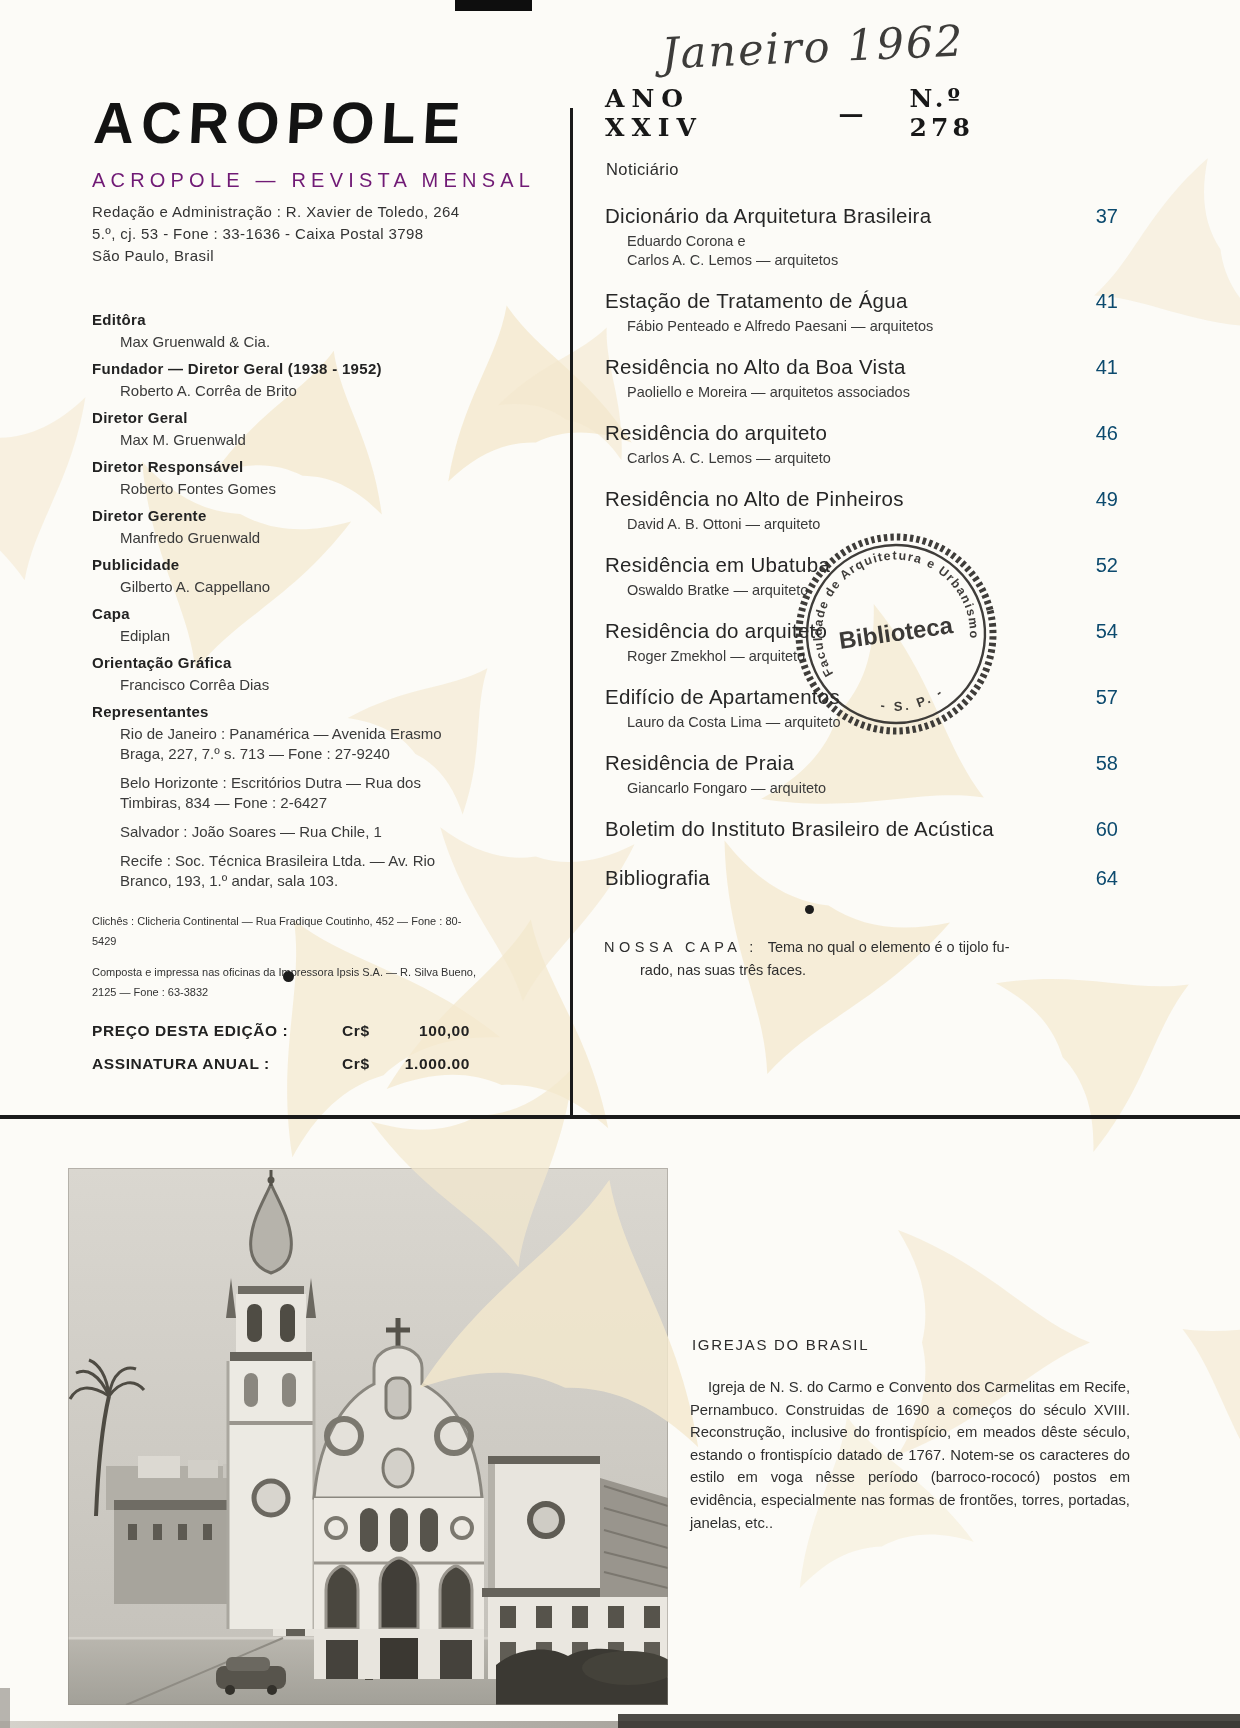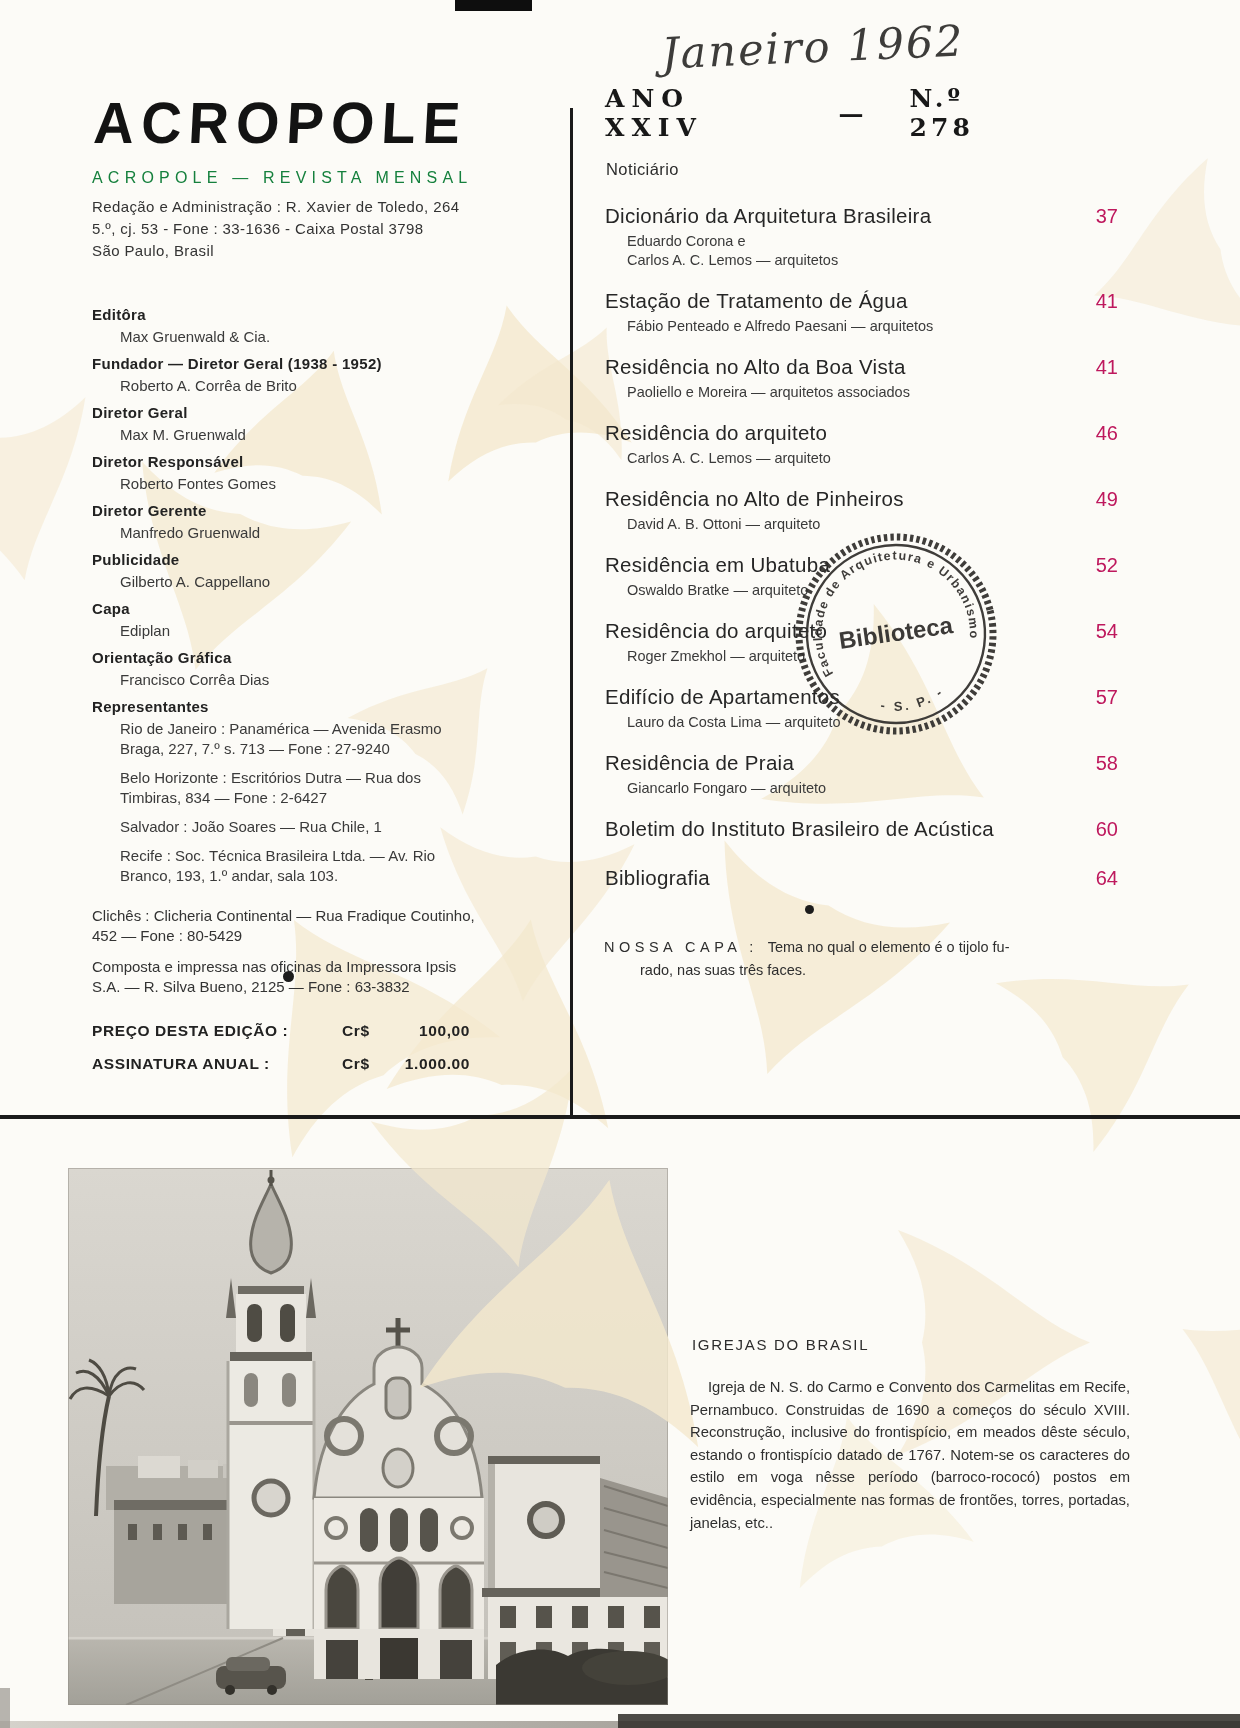"ACROPOLE — REVISTA MENSAL" .mag-subtitle { color: #15803d -> #701a75; font-size: 16px -> 20px }
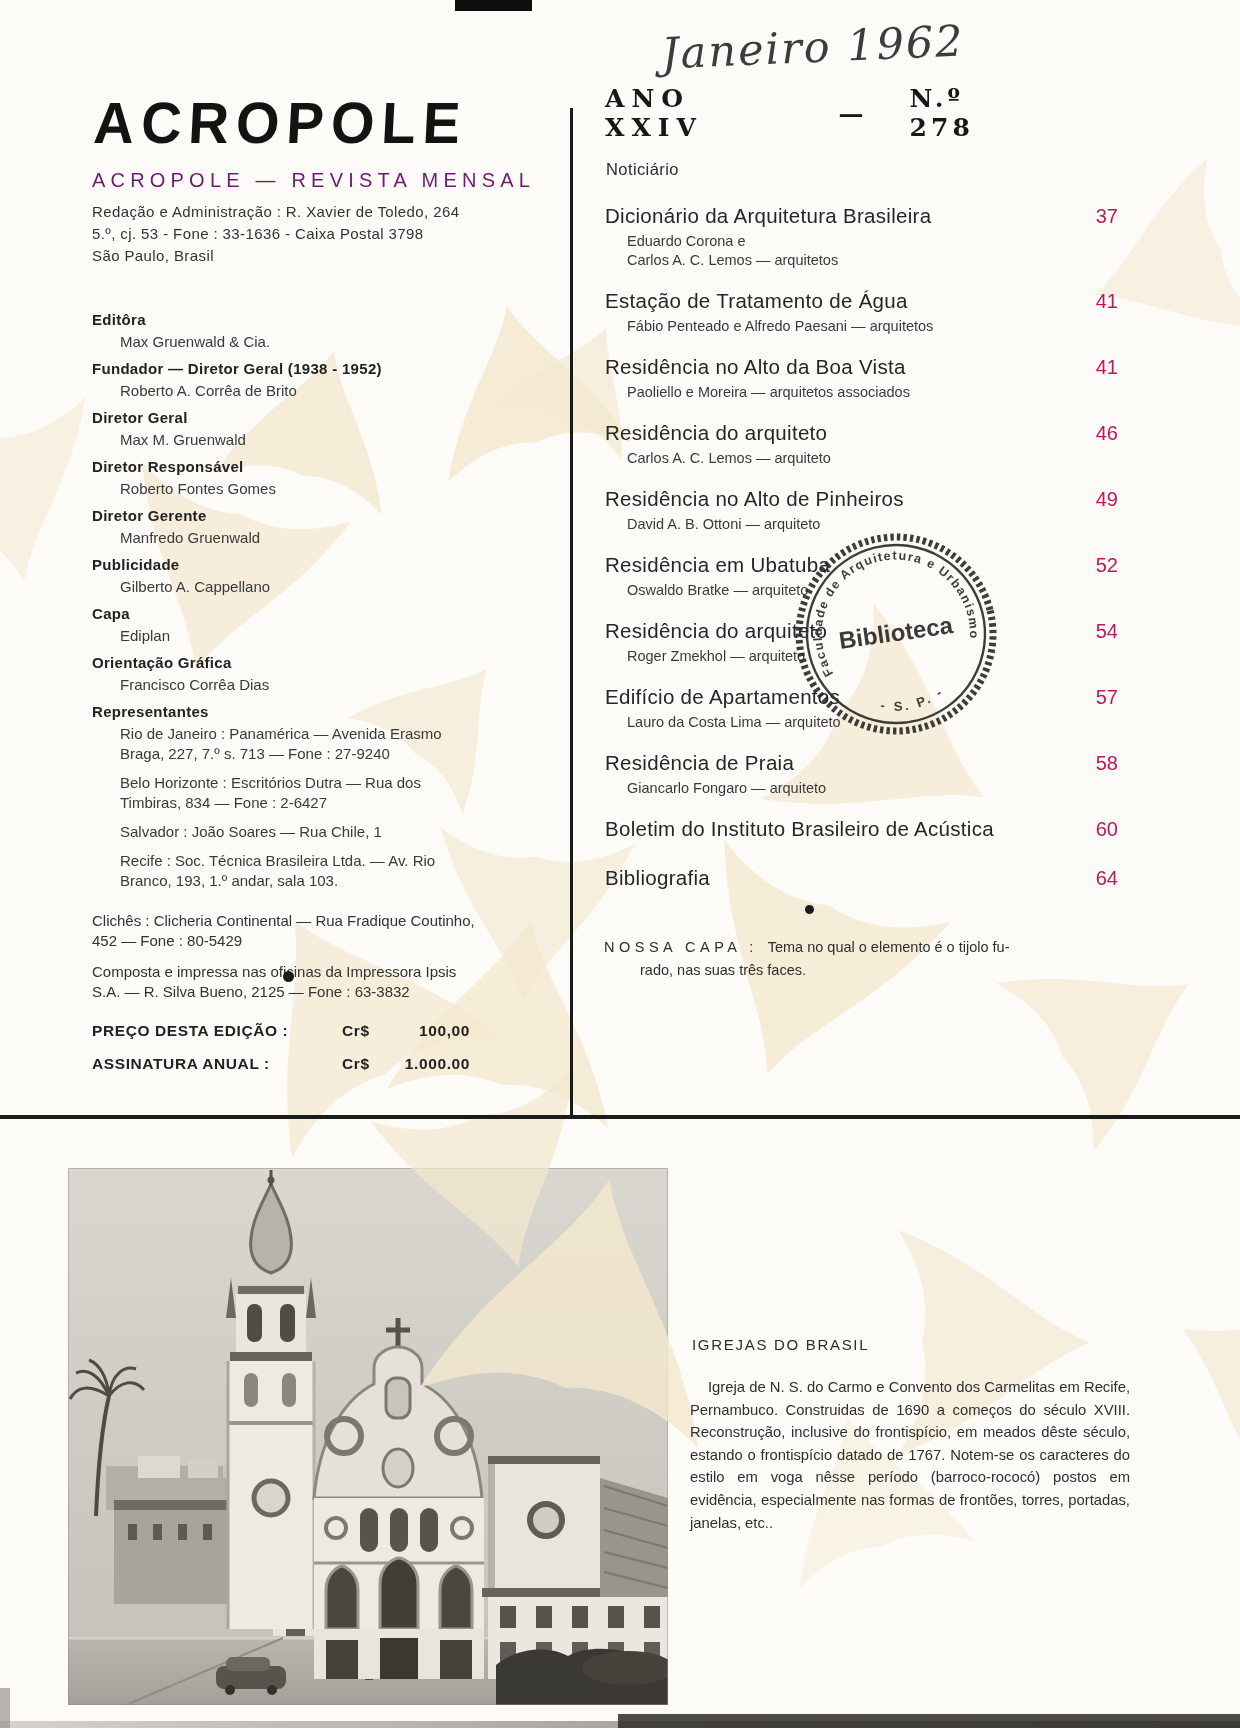"37" .toc-page { color: #be185d -> #0c4a6e }
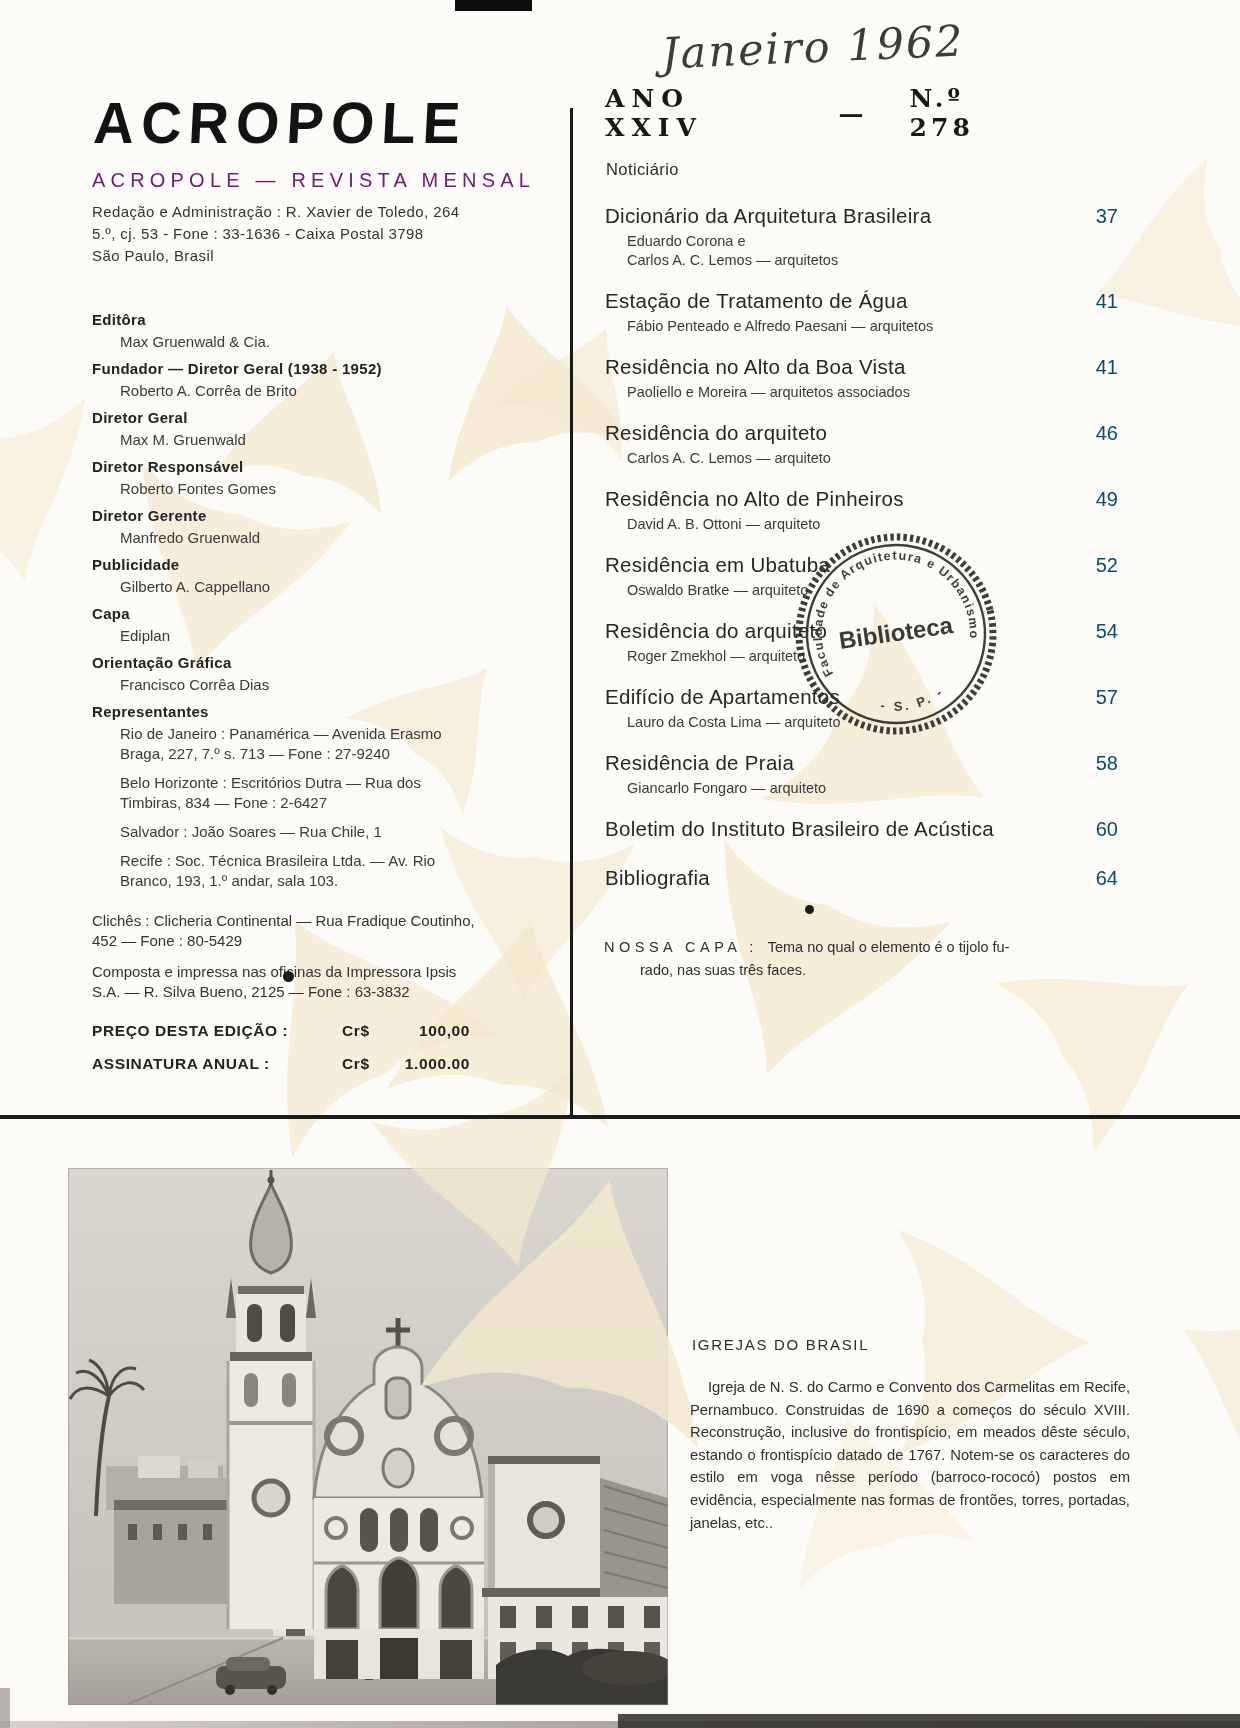"Clichês : Clicheria Continental —" .prod-note { font-size: 15px -> 11px }
